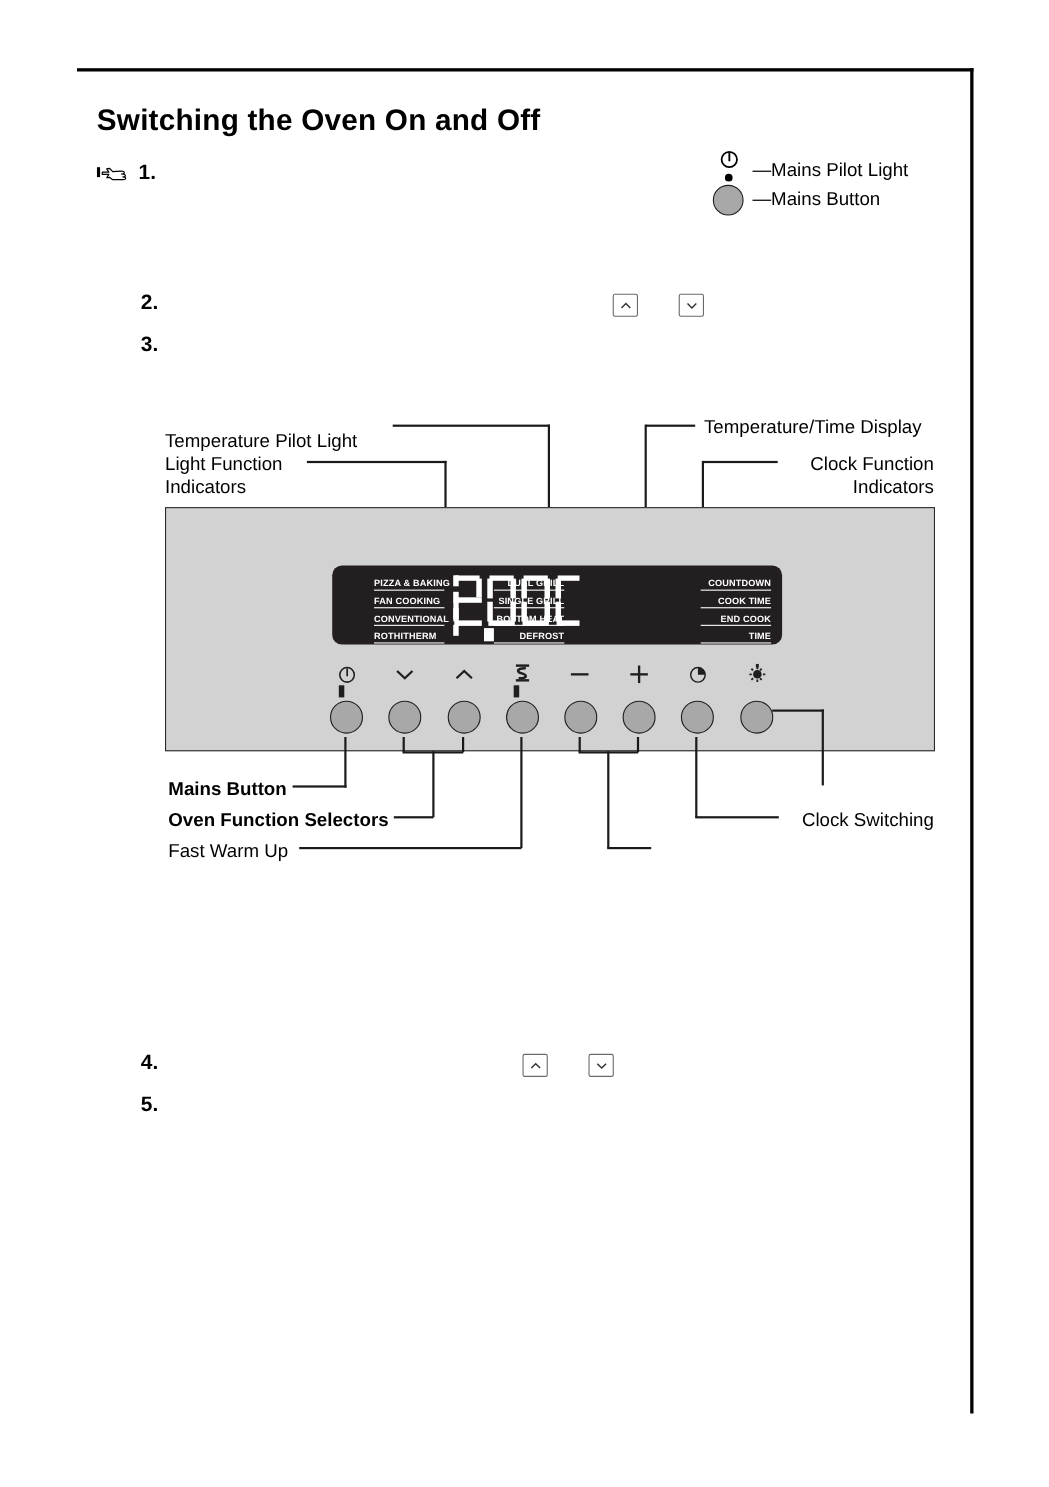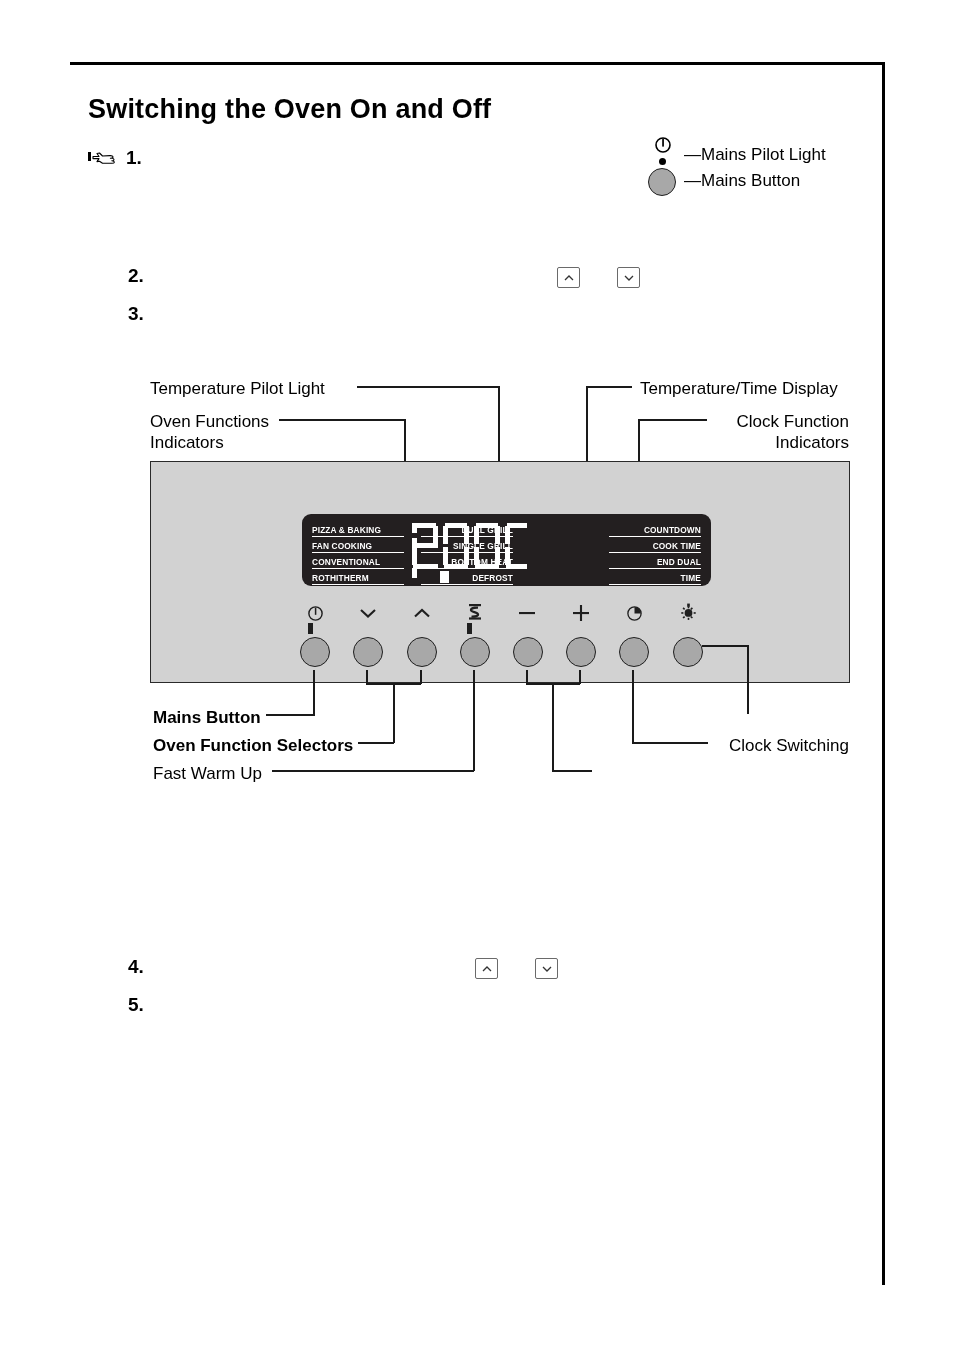"Temperature Pilot Light" div.callout { top: 378px -> 390px }
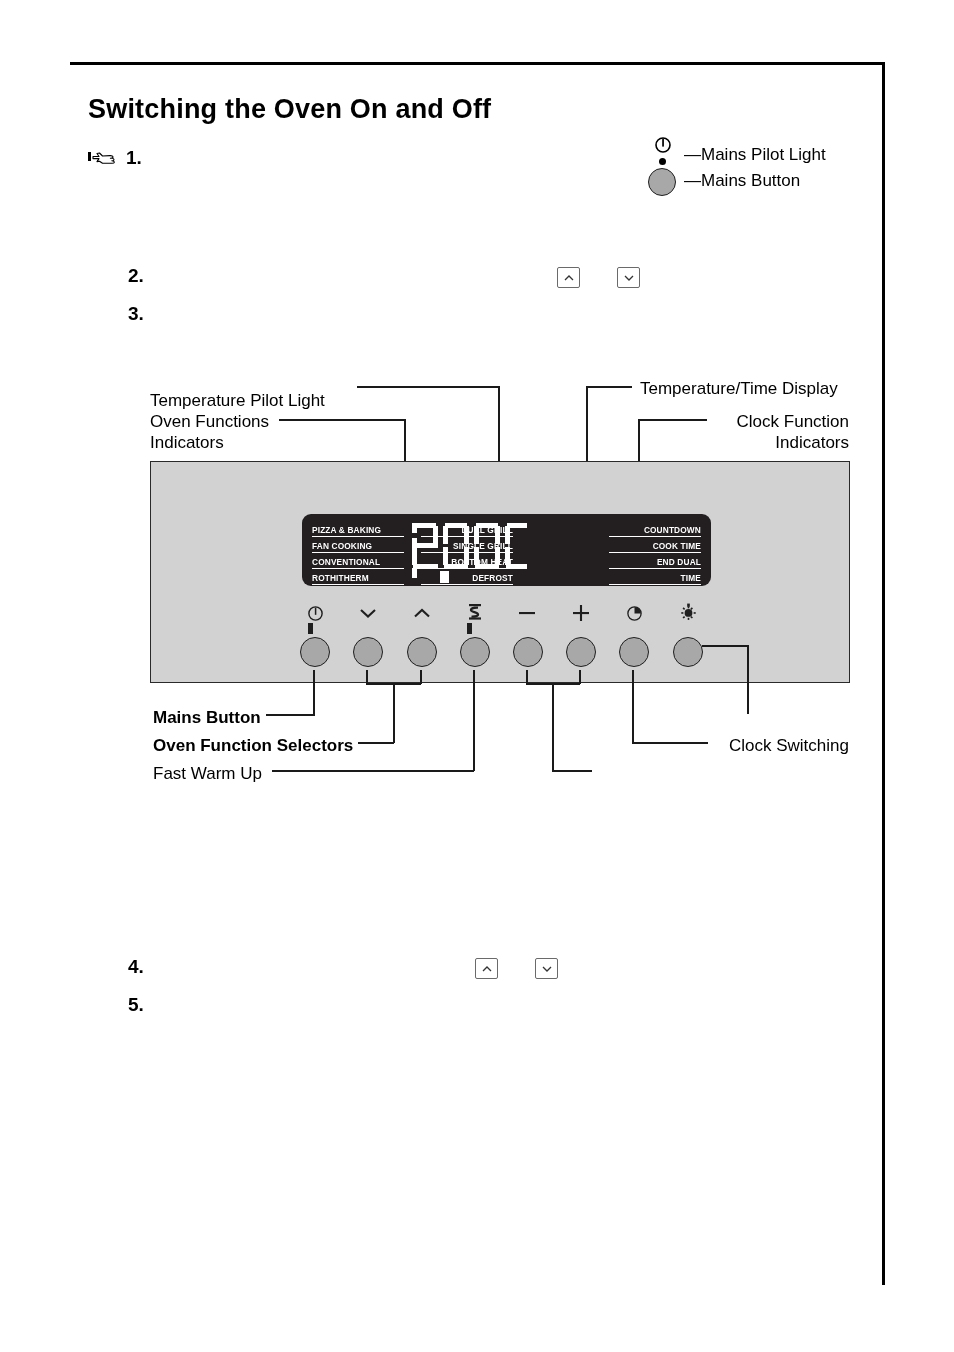"Oven Functions" span { text: Oven Functions -> Light Function }
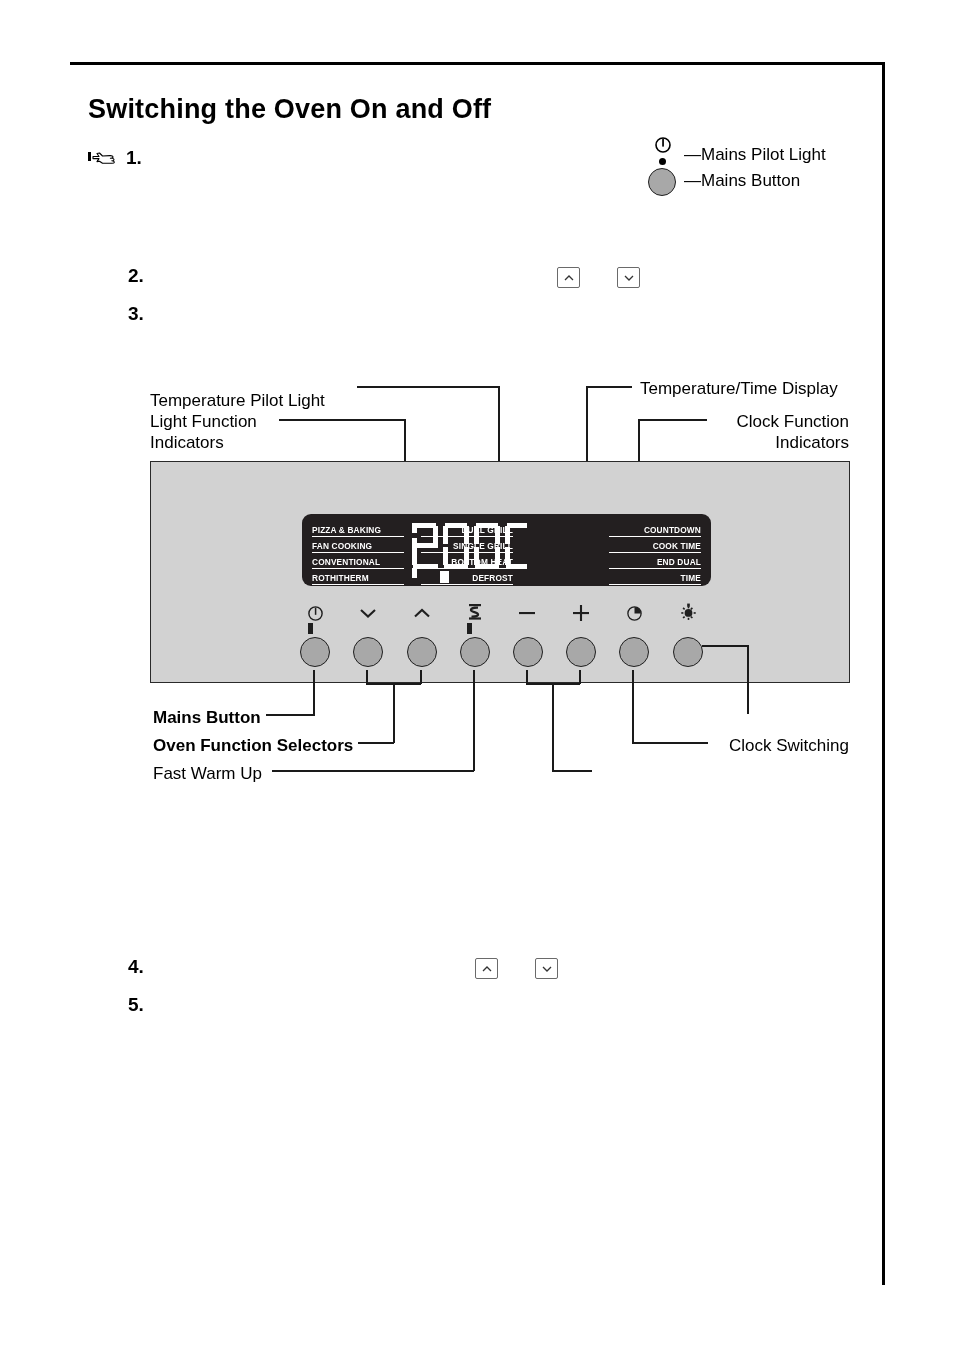"PIZZA & BAKING" .ind-row { margin-left: none -> 28px }
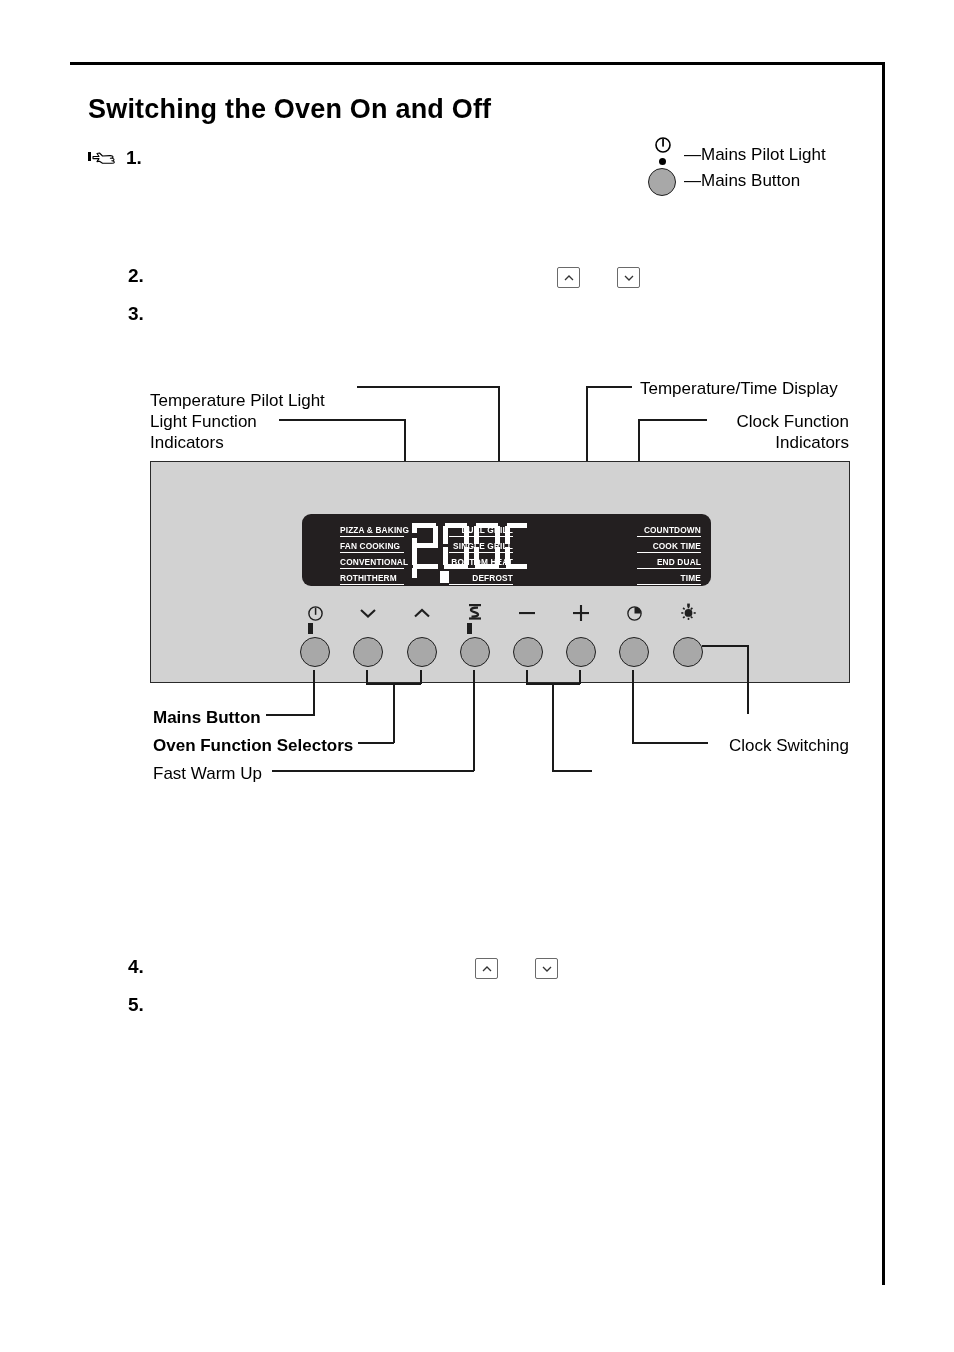"END DUAL" span.txt { text: DUAL -> COOK }
